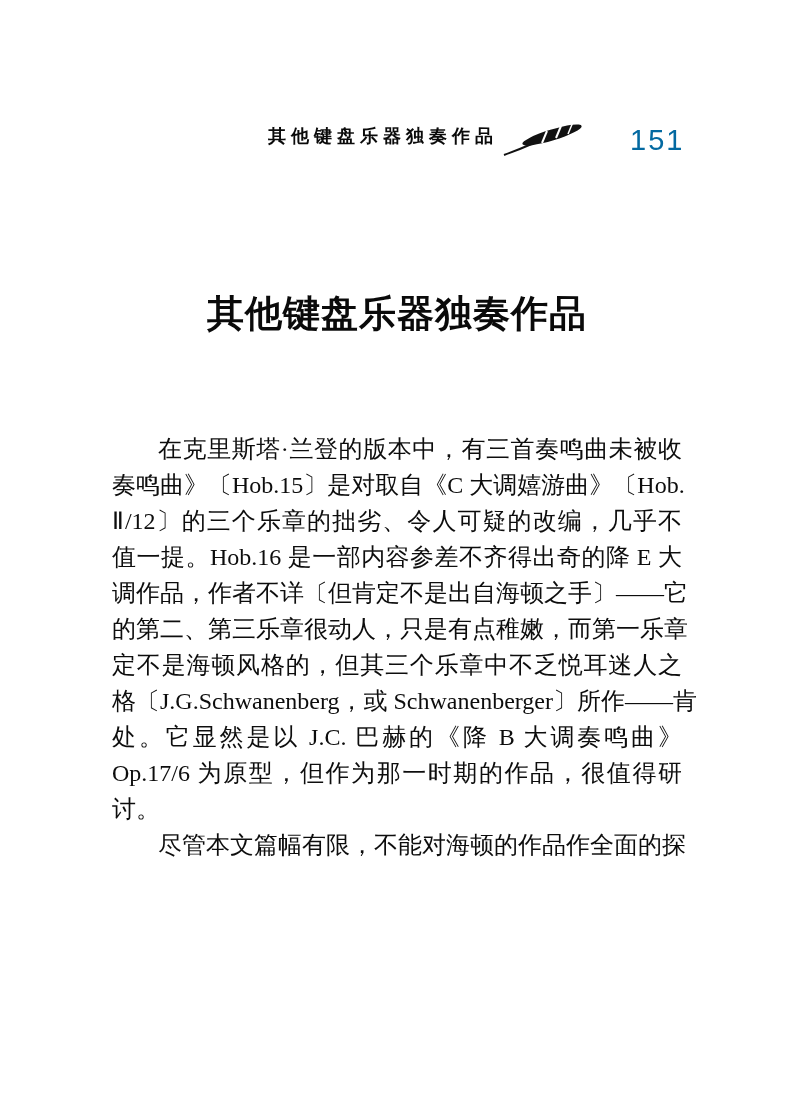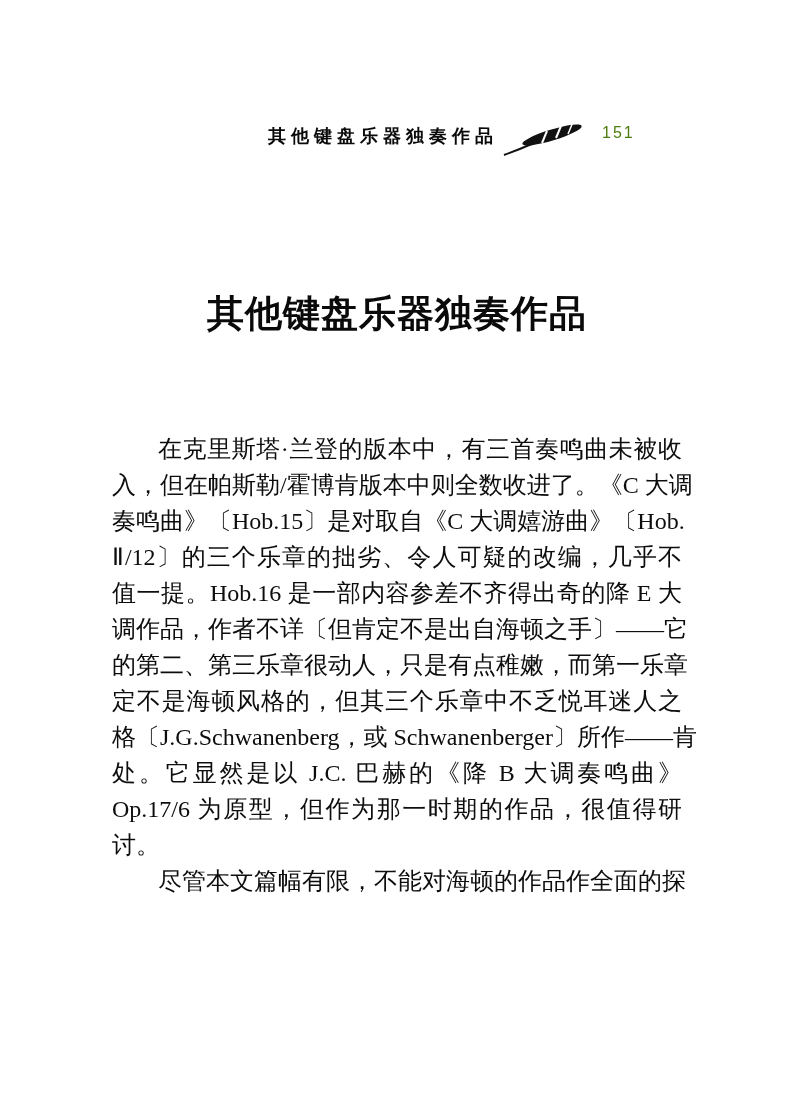"151" .page-number { color: #4d7c0f -> #0369a1; font-size: 16px -> 29px; left: 602px -> 630px }
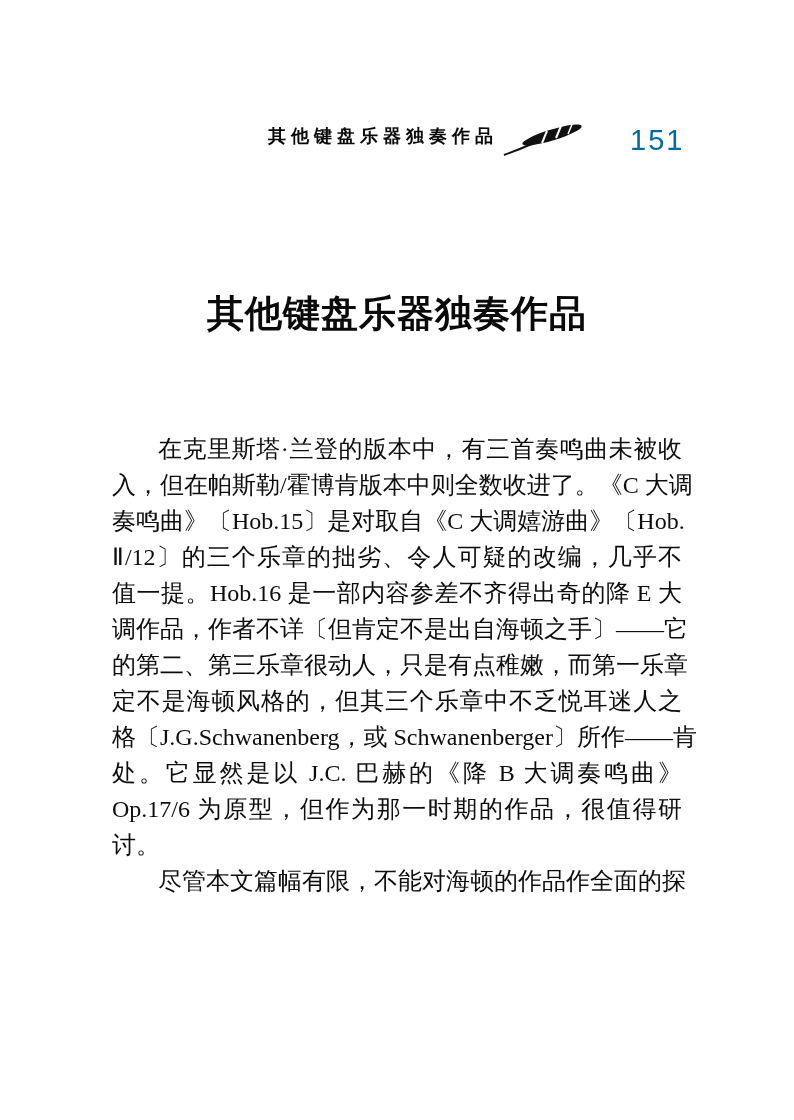"入，但在帕斯勒/霍博肯版本中则全数收进了。《C 大调" div.line { html: <div>入，但在帕斯勒/霍博肯版本中则全数收进了。《C 大调</div> -> none }
